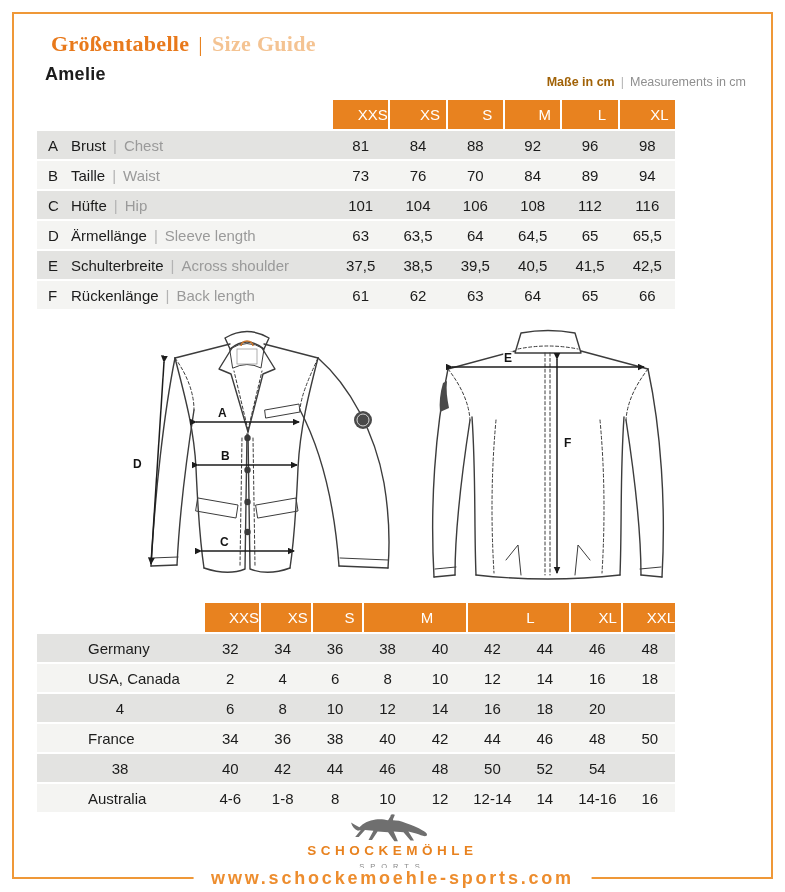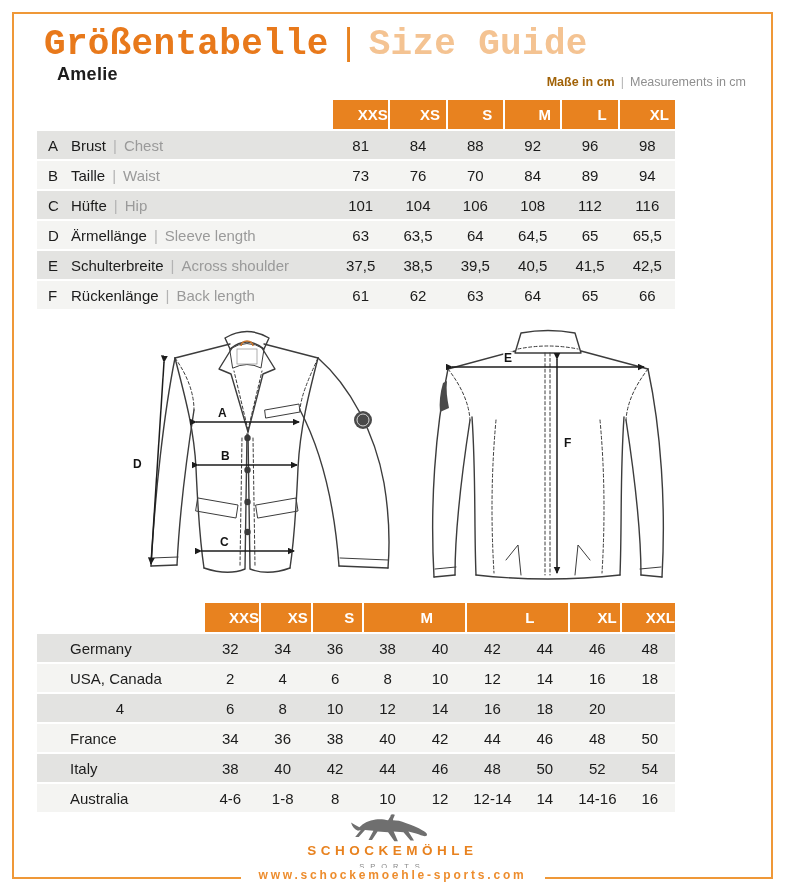"Größentabelle | Size Guide" .title { font-family: Liberation Mono, monospace -> Liberation Serif, serif; font-size: 36px -> 22px; margin: 0 -> 7px }
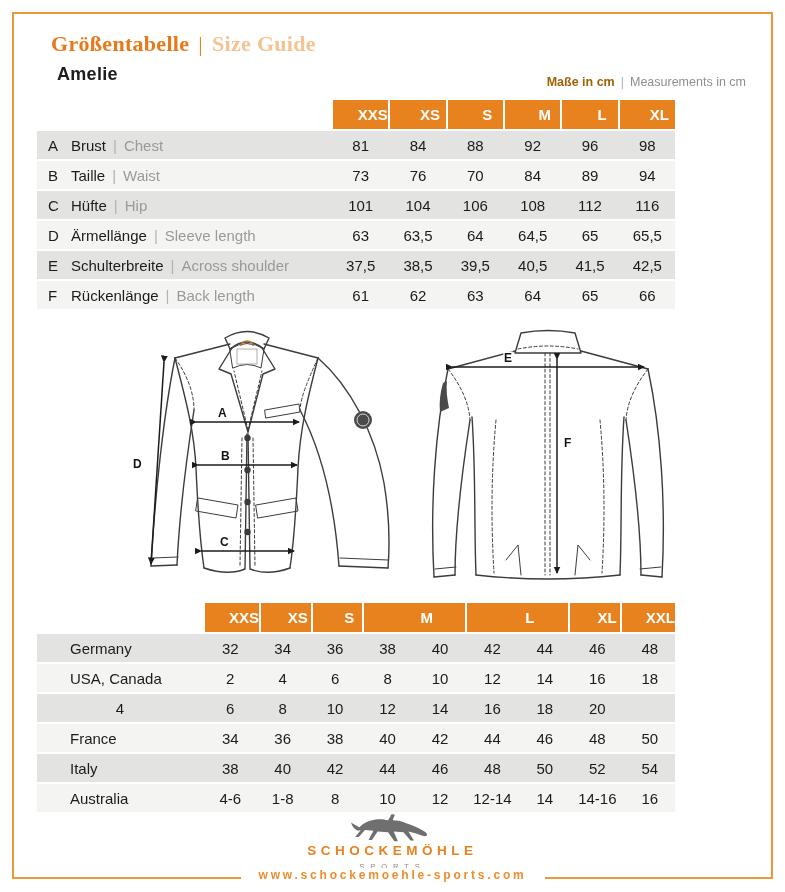"Amelie" .product { left: 57px -> 45px }
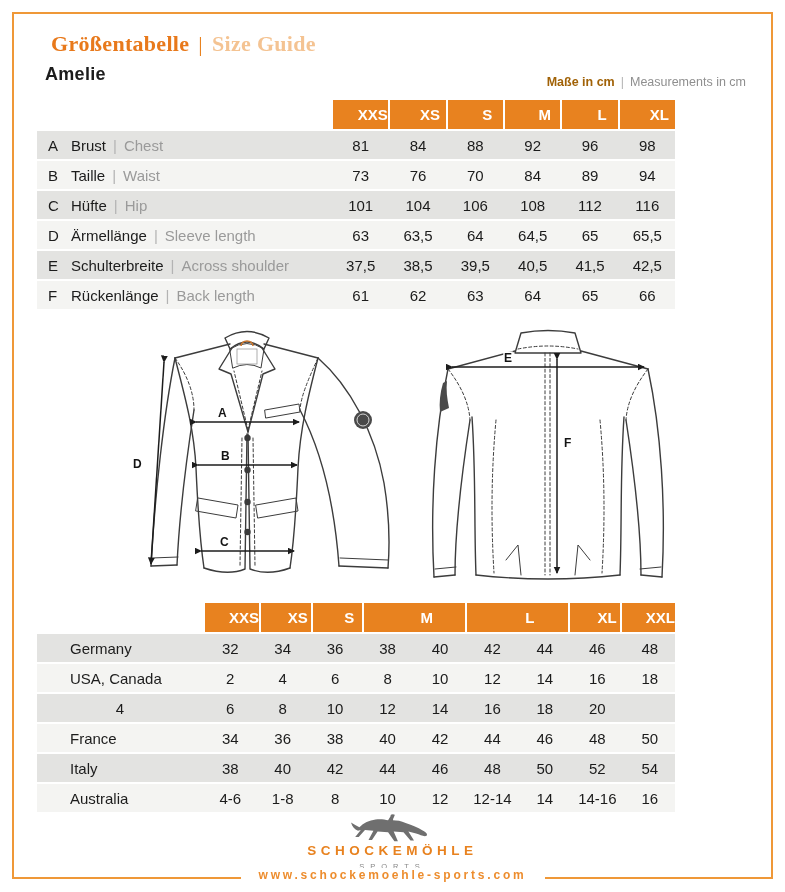"XXS" .hcell { font-weight: 700 -> 400 }
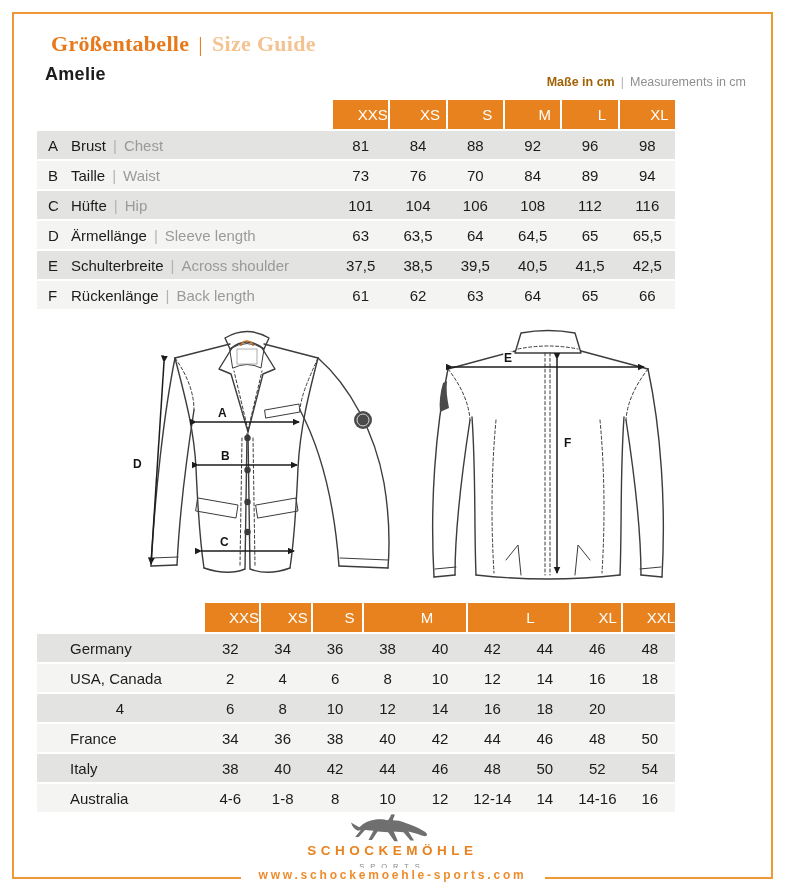"Germany" .t2 .lbl { padding-left: 33px -> 51px }
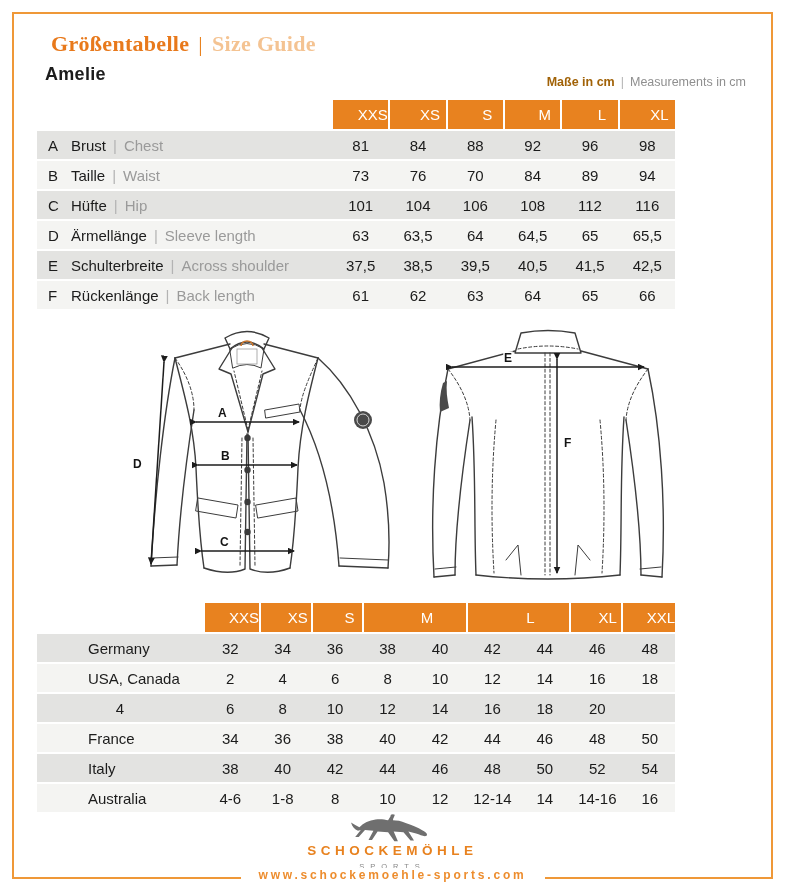"Italy" div.lbl { html: <div>Italy</div> -> none }
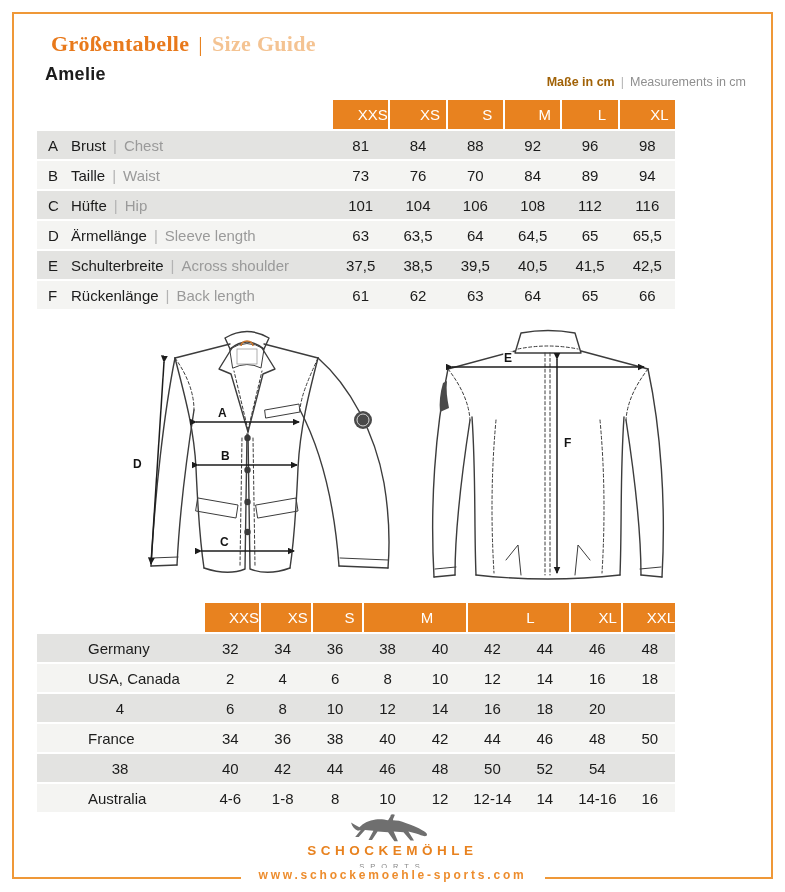"www.schockemoehle-sports.com" .url { font-size: 12px -> 18px }
